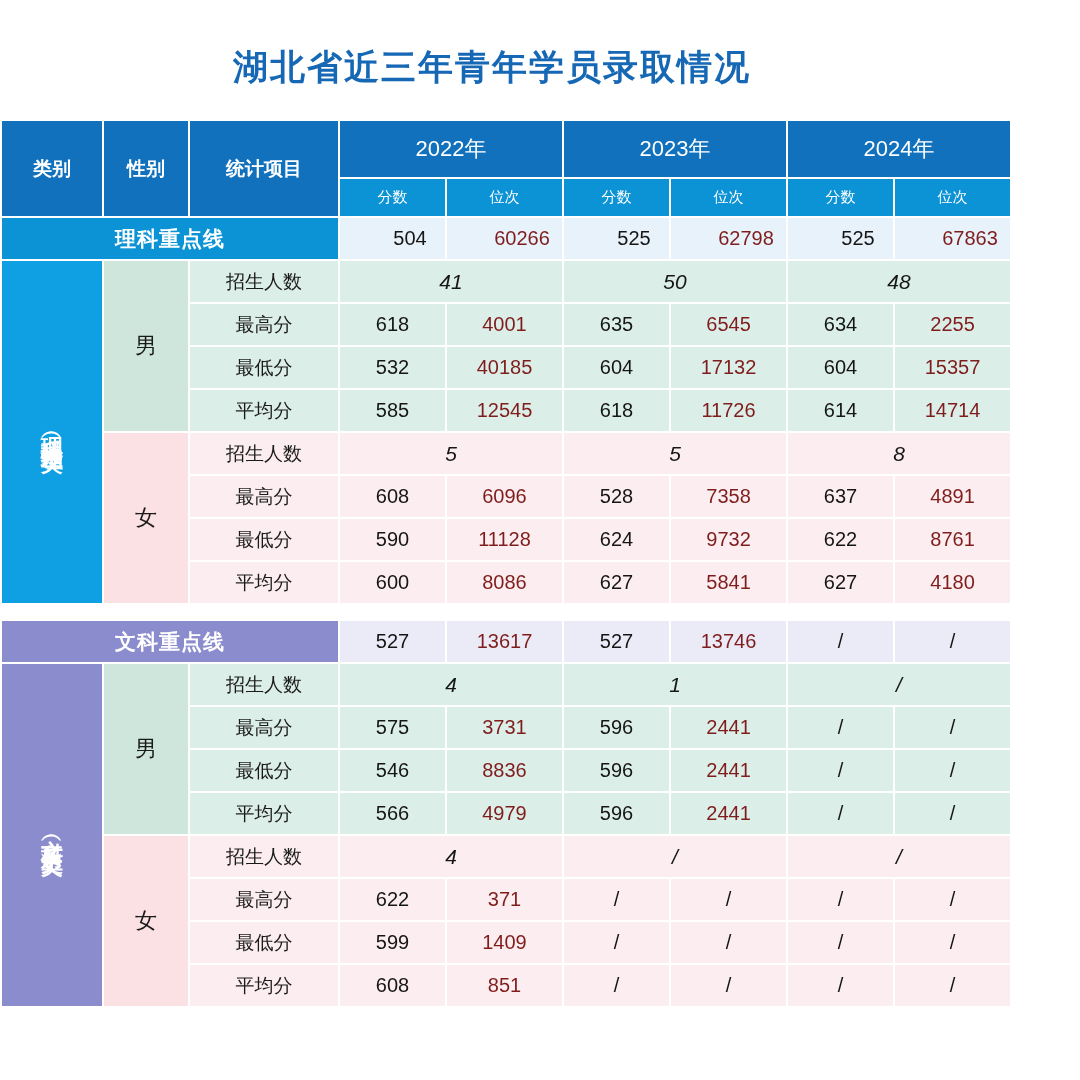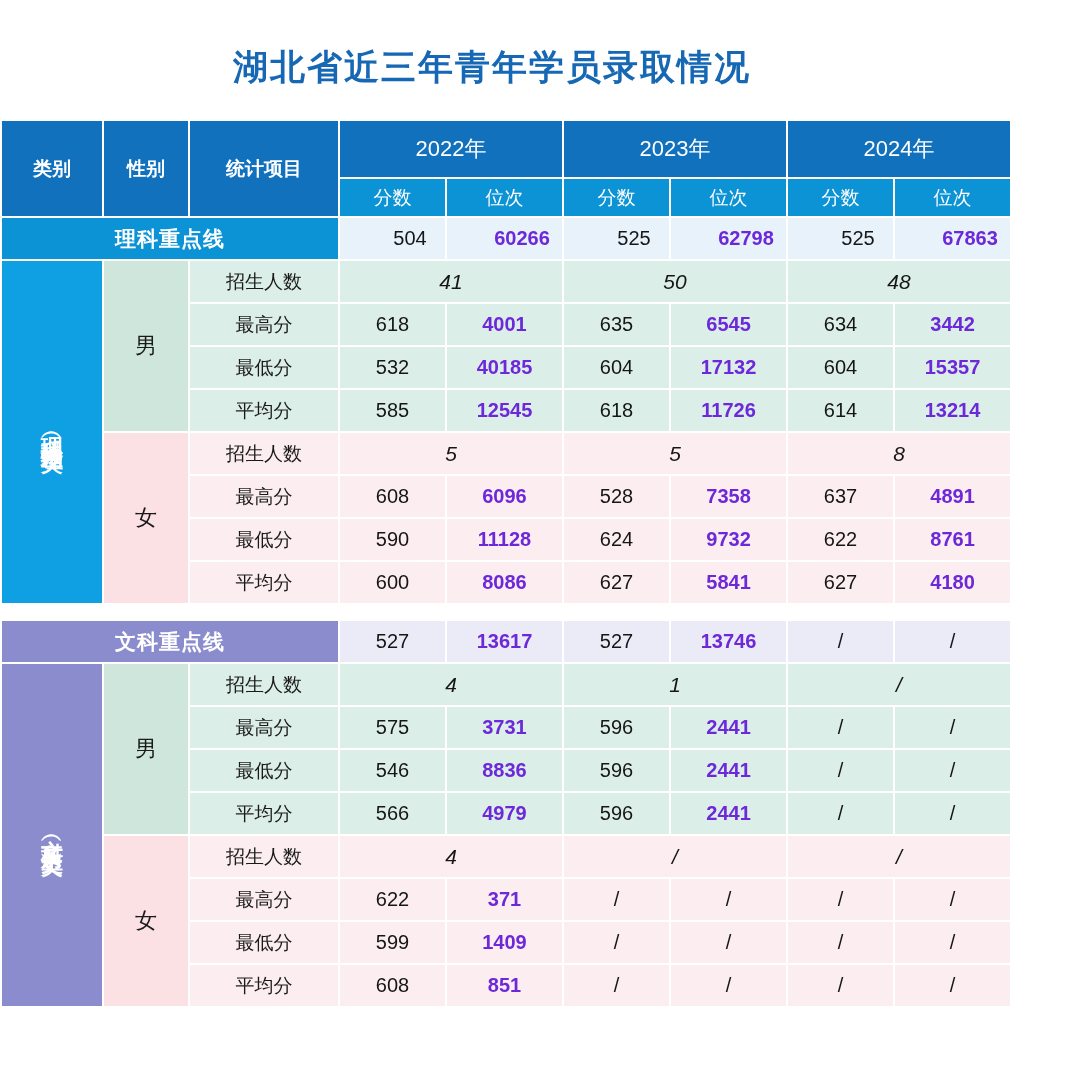"分数" .hdr-sub { font-size: 19px -> 15px }
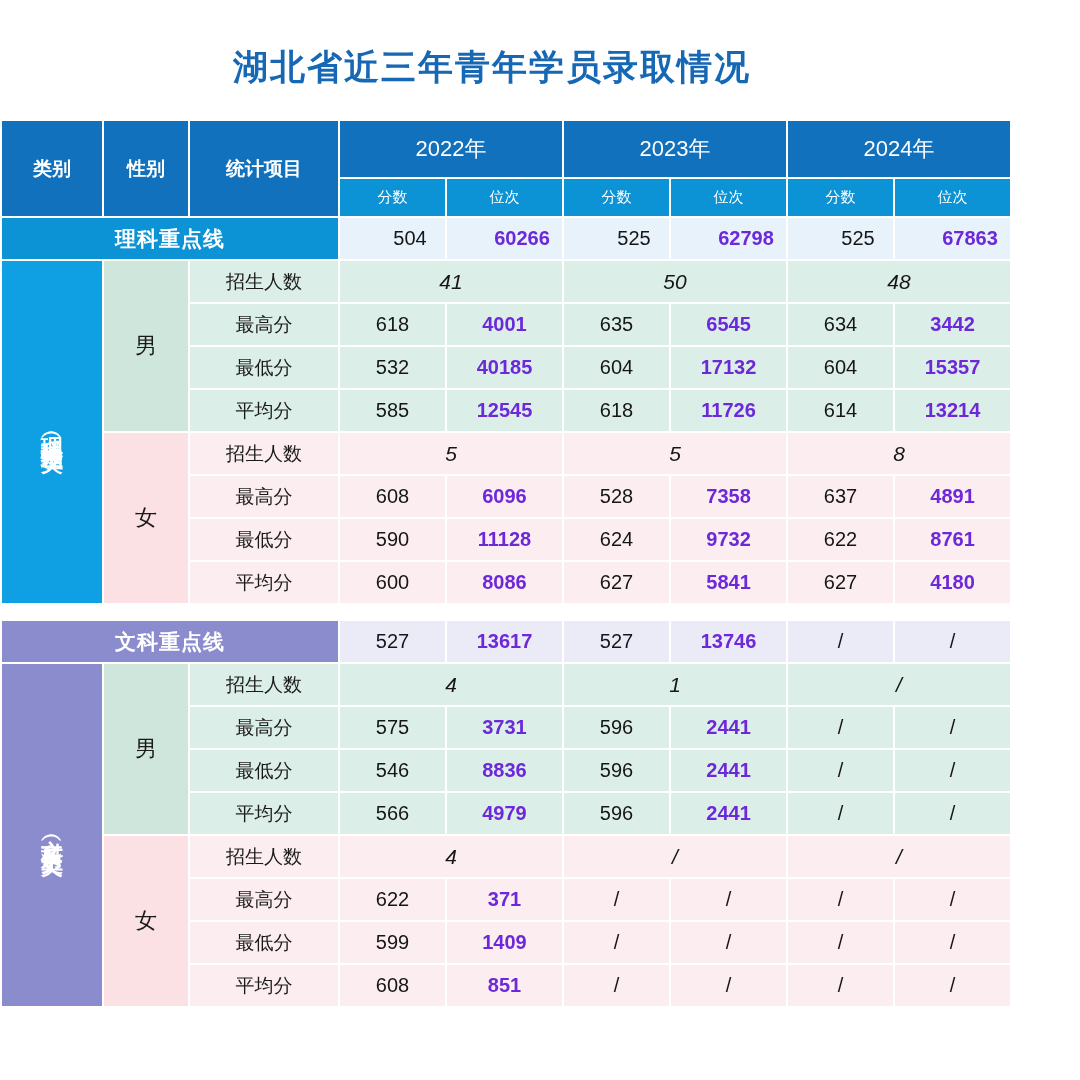"60266" .num-red { color: #6d28d9 -> #7f1d1d; font-weight: bold -> none }
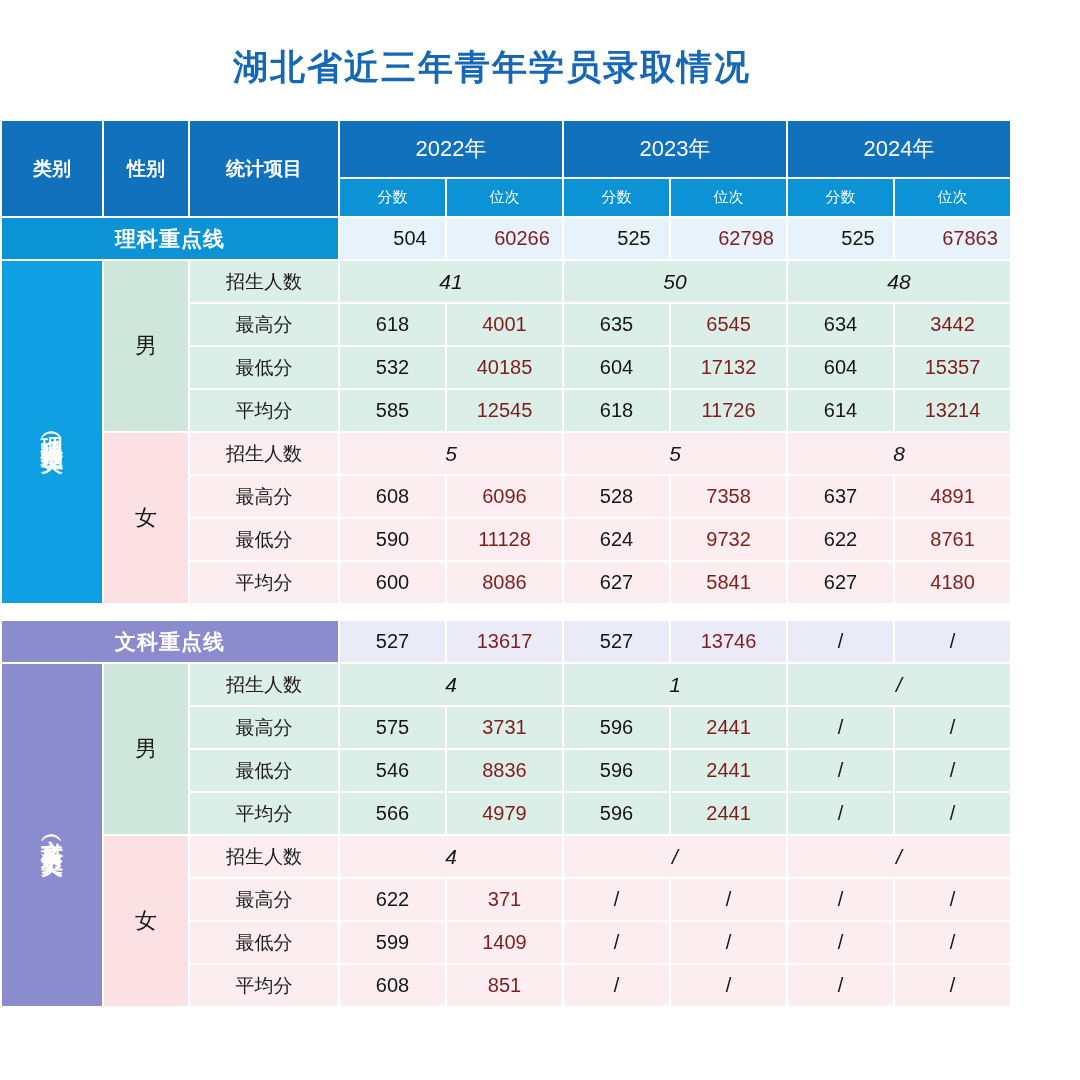"3442" td.m-cell { text: 3442 -> 2255 }
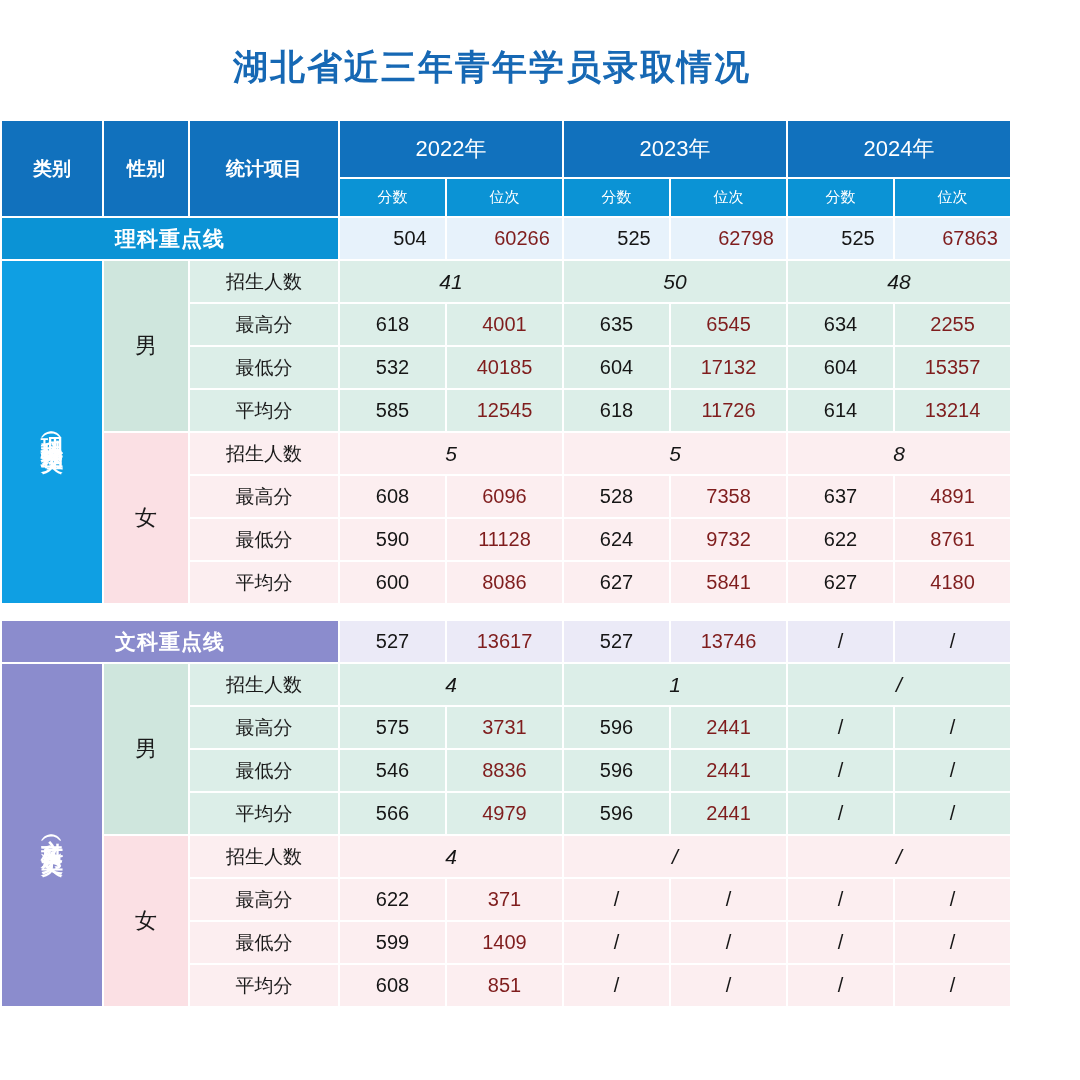"13214" td.m-cell { text: 13214 -> 14714 }
